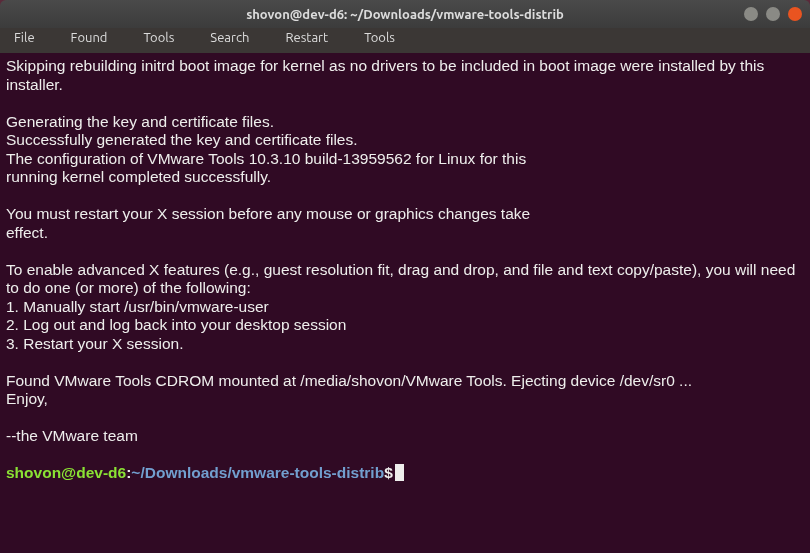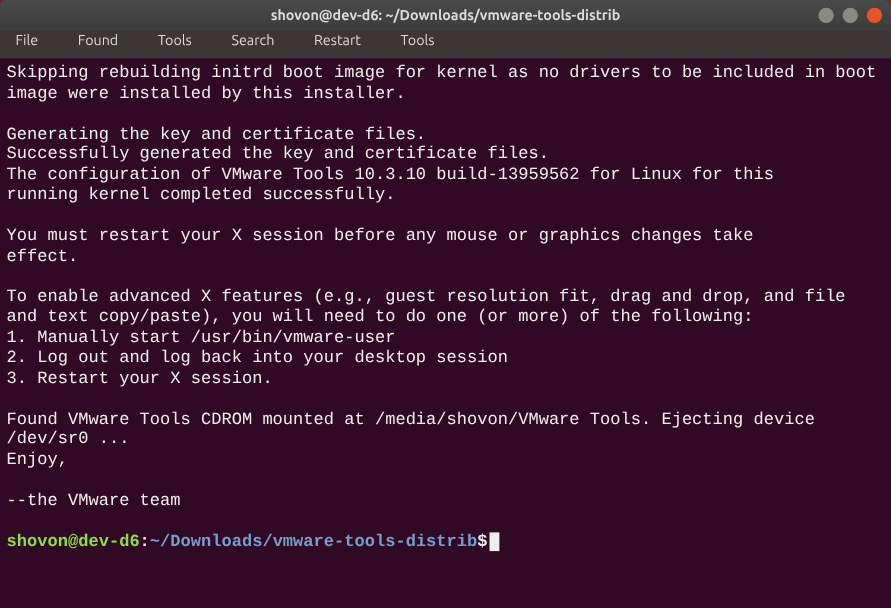"Skipping rebuilding initrd boot image" .terminal { font-family: Liberation Mono, monospace -> Liberation Sans, sans-serif }
